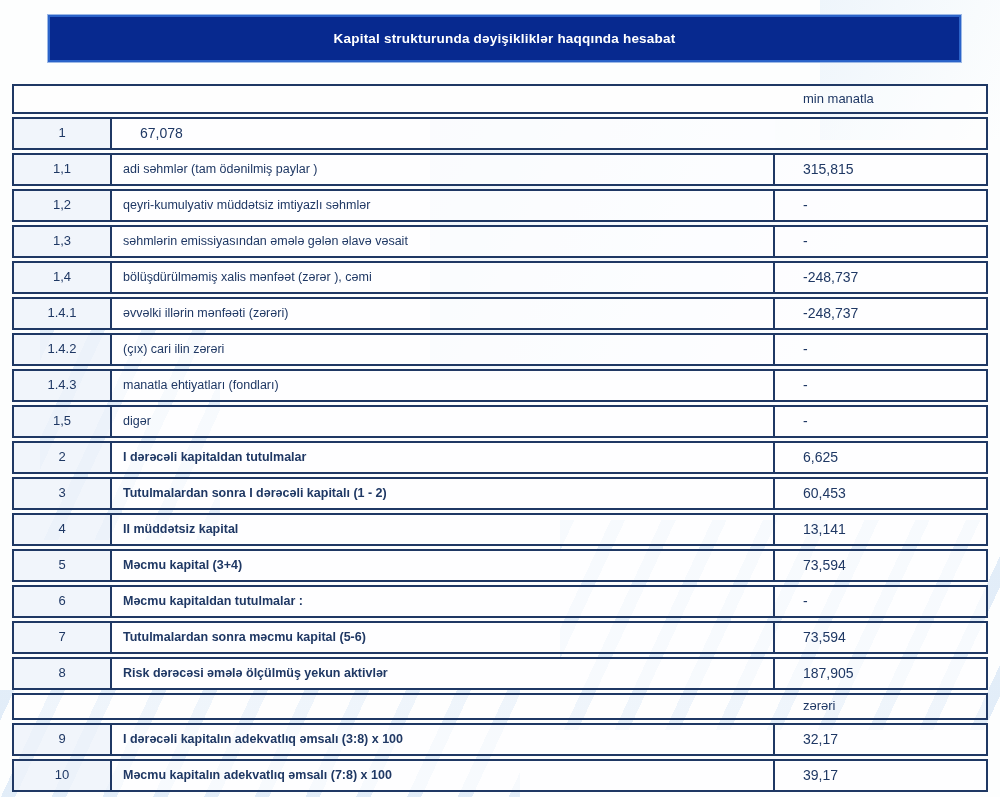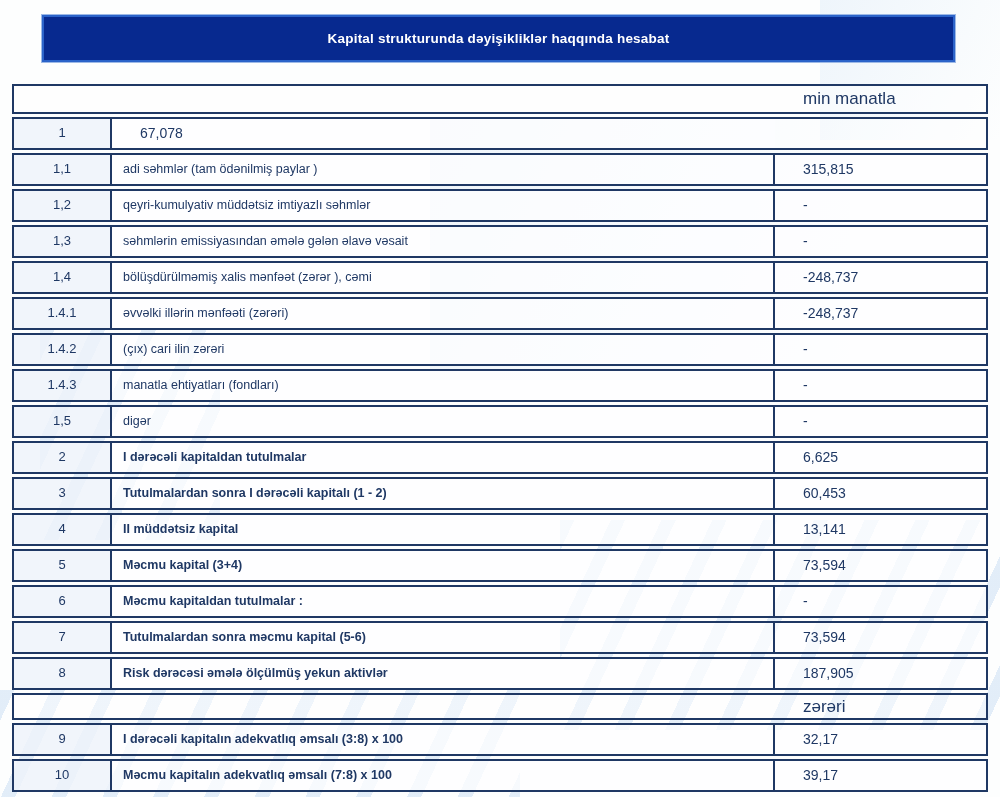"Kapital strukturunda dəyişikliklər" .banner { left: 42px -> 48px }
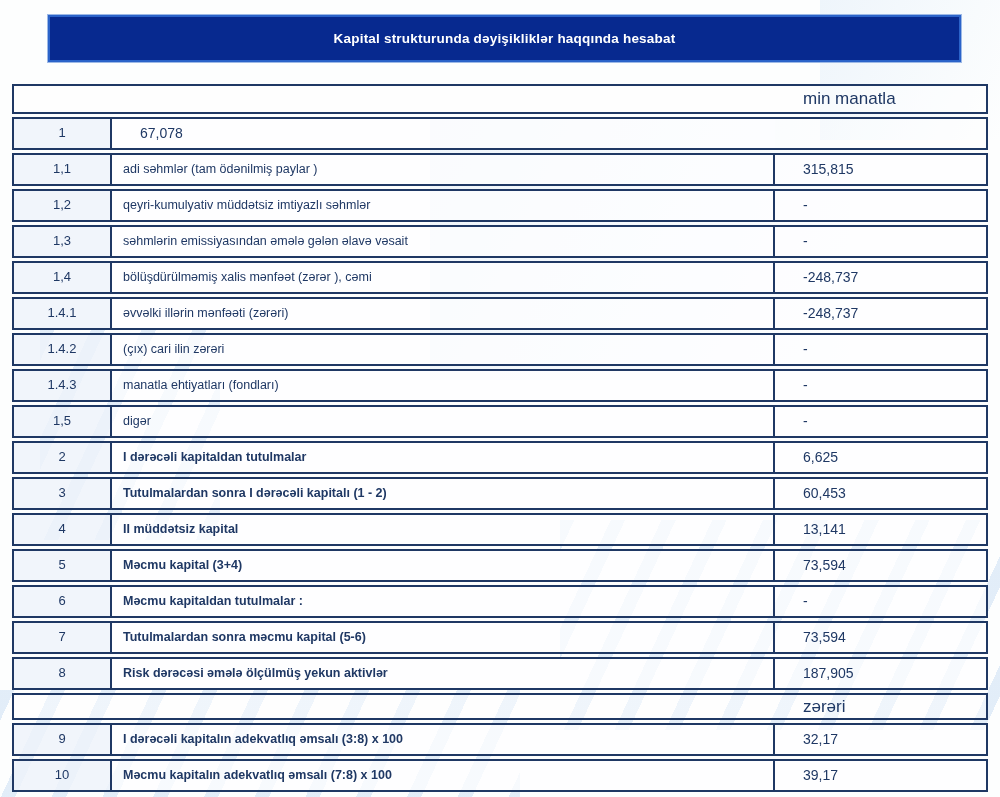"min manatla" .merged .cell.val { font-size: 17px -> 13px }
